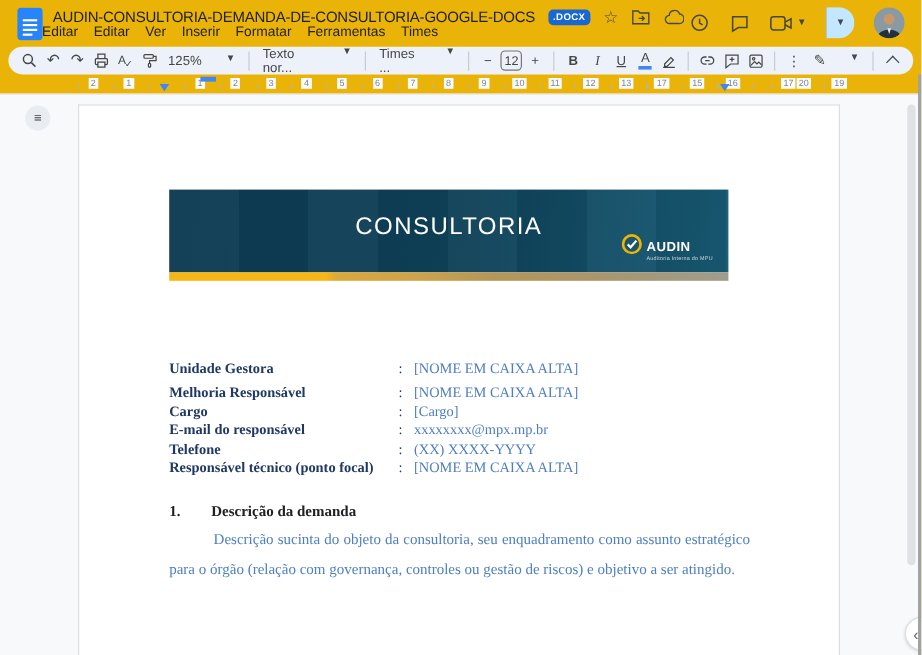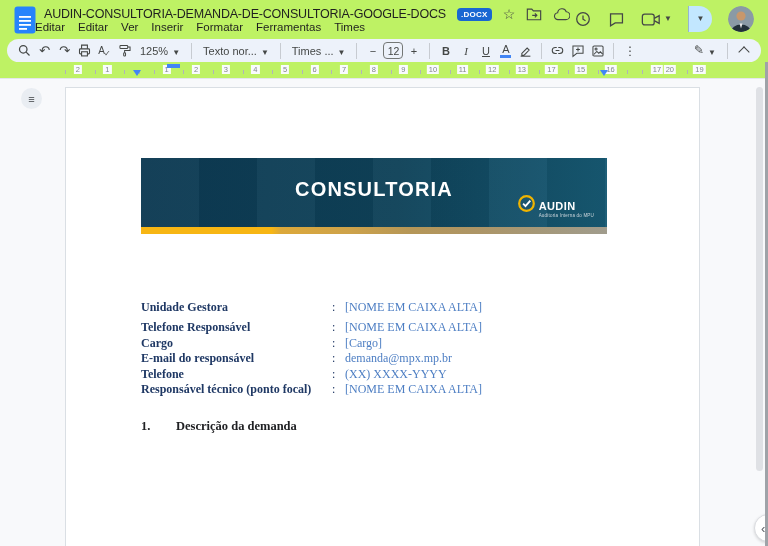"AUDIN-CONSULTORIA-DEMANDA-DE-CONSULTORIA" .screen { background: #bef264 -> #eab308 }
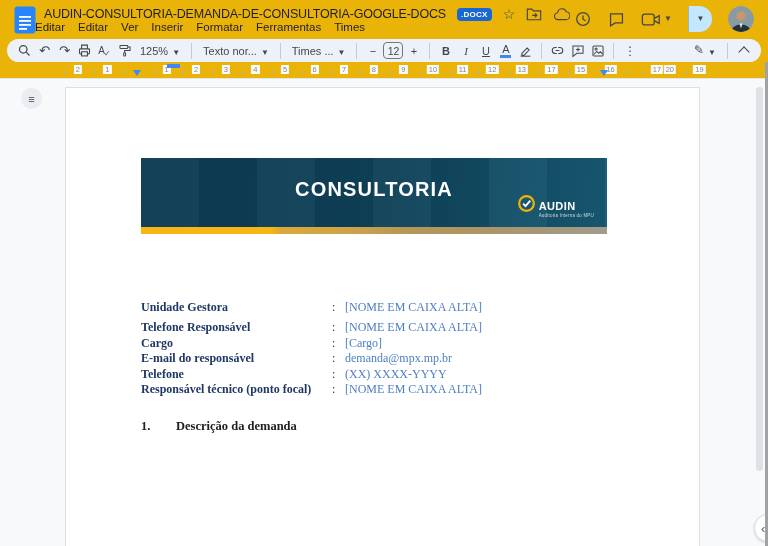"125%" .tsel { align-items: flex-end -> flex-start; gap: 4px -> 20px }
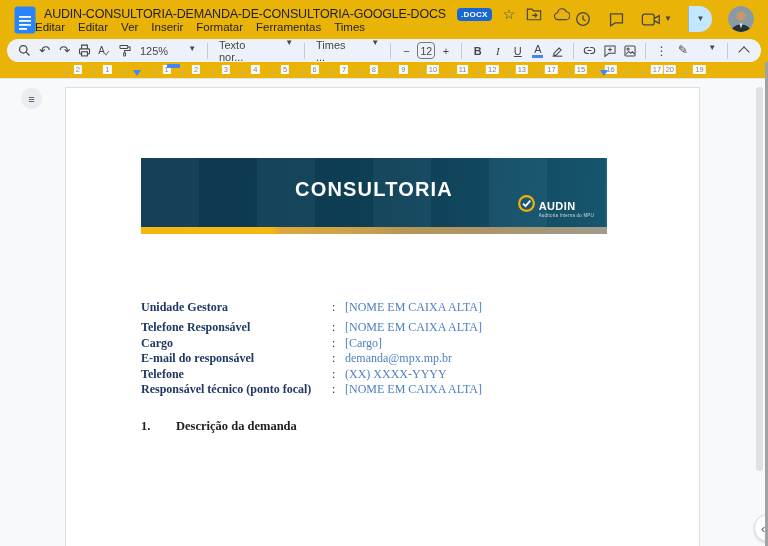"CONSULTORIA" .banner-title { font-weight: bold -> normal }
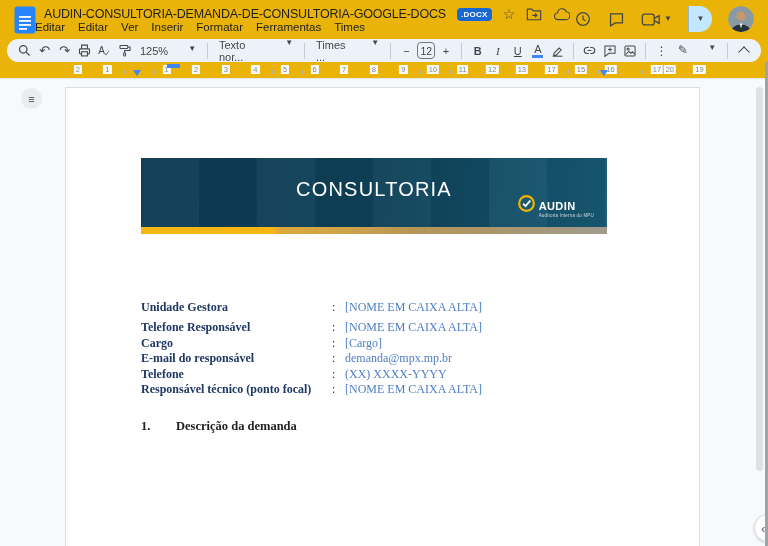"Telefone Responsável" span.flabel { text: Telefone -> Melhoria }
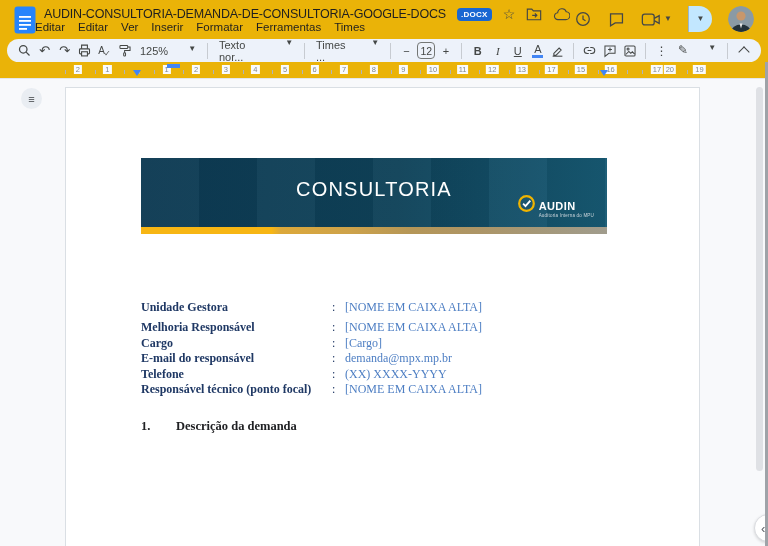"demanda@mpx.mp.br" span.fvalue { text: demanda@mpx.mp.br -> xxxxxxxx@mpx.mp.br }
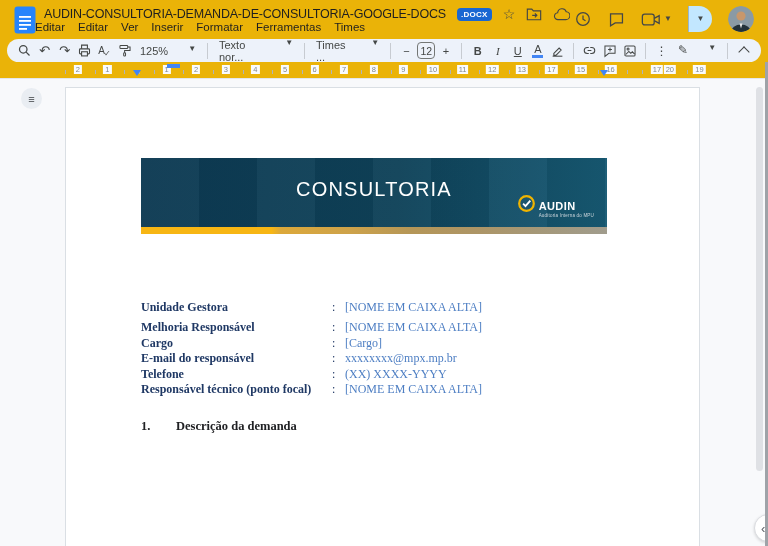"Descrição sucinta do objeto da" p { html: none -> <p>Descrição sucinta do objeto da consultoria, seu enquadramento como assunto estratégico para o órgão (relação com governança, controles ou gestão de riscos) e objetivo a ser atingido.</p> }
